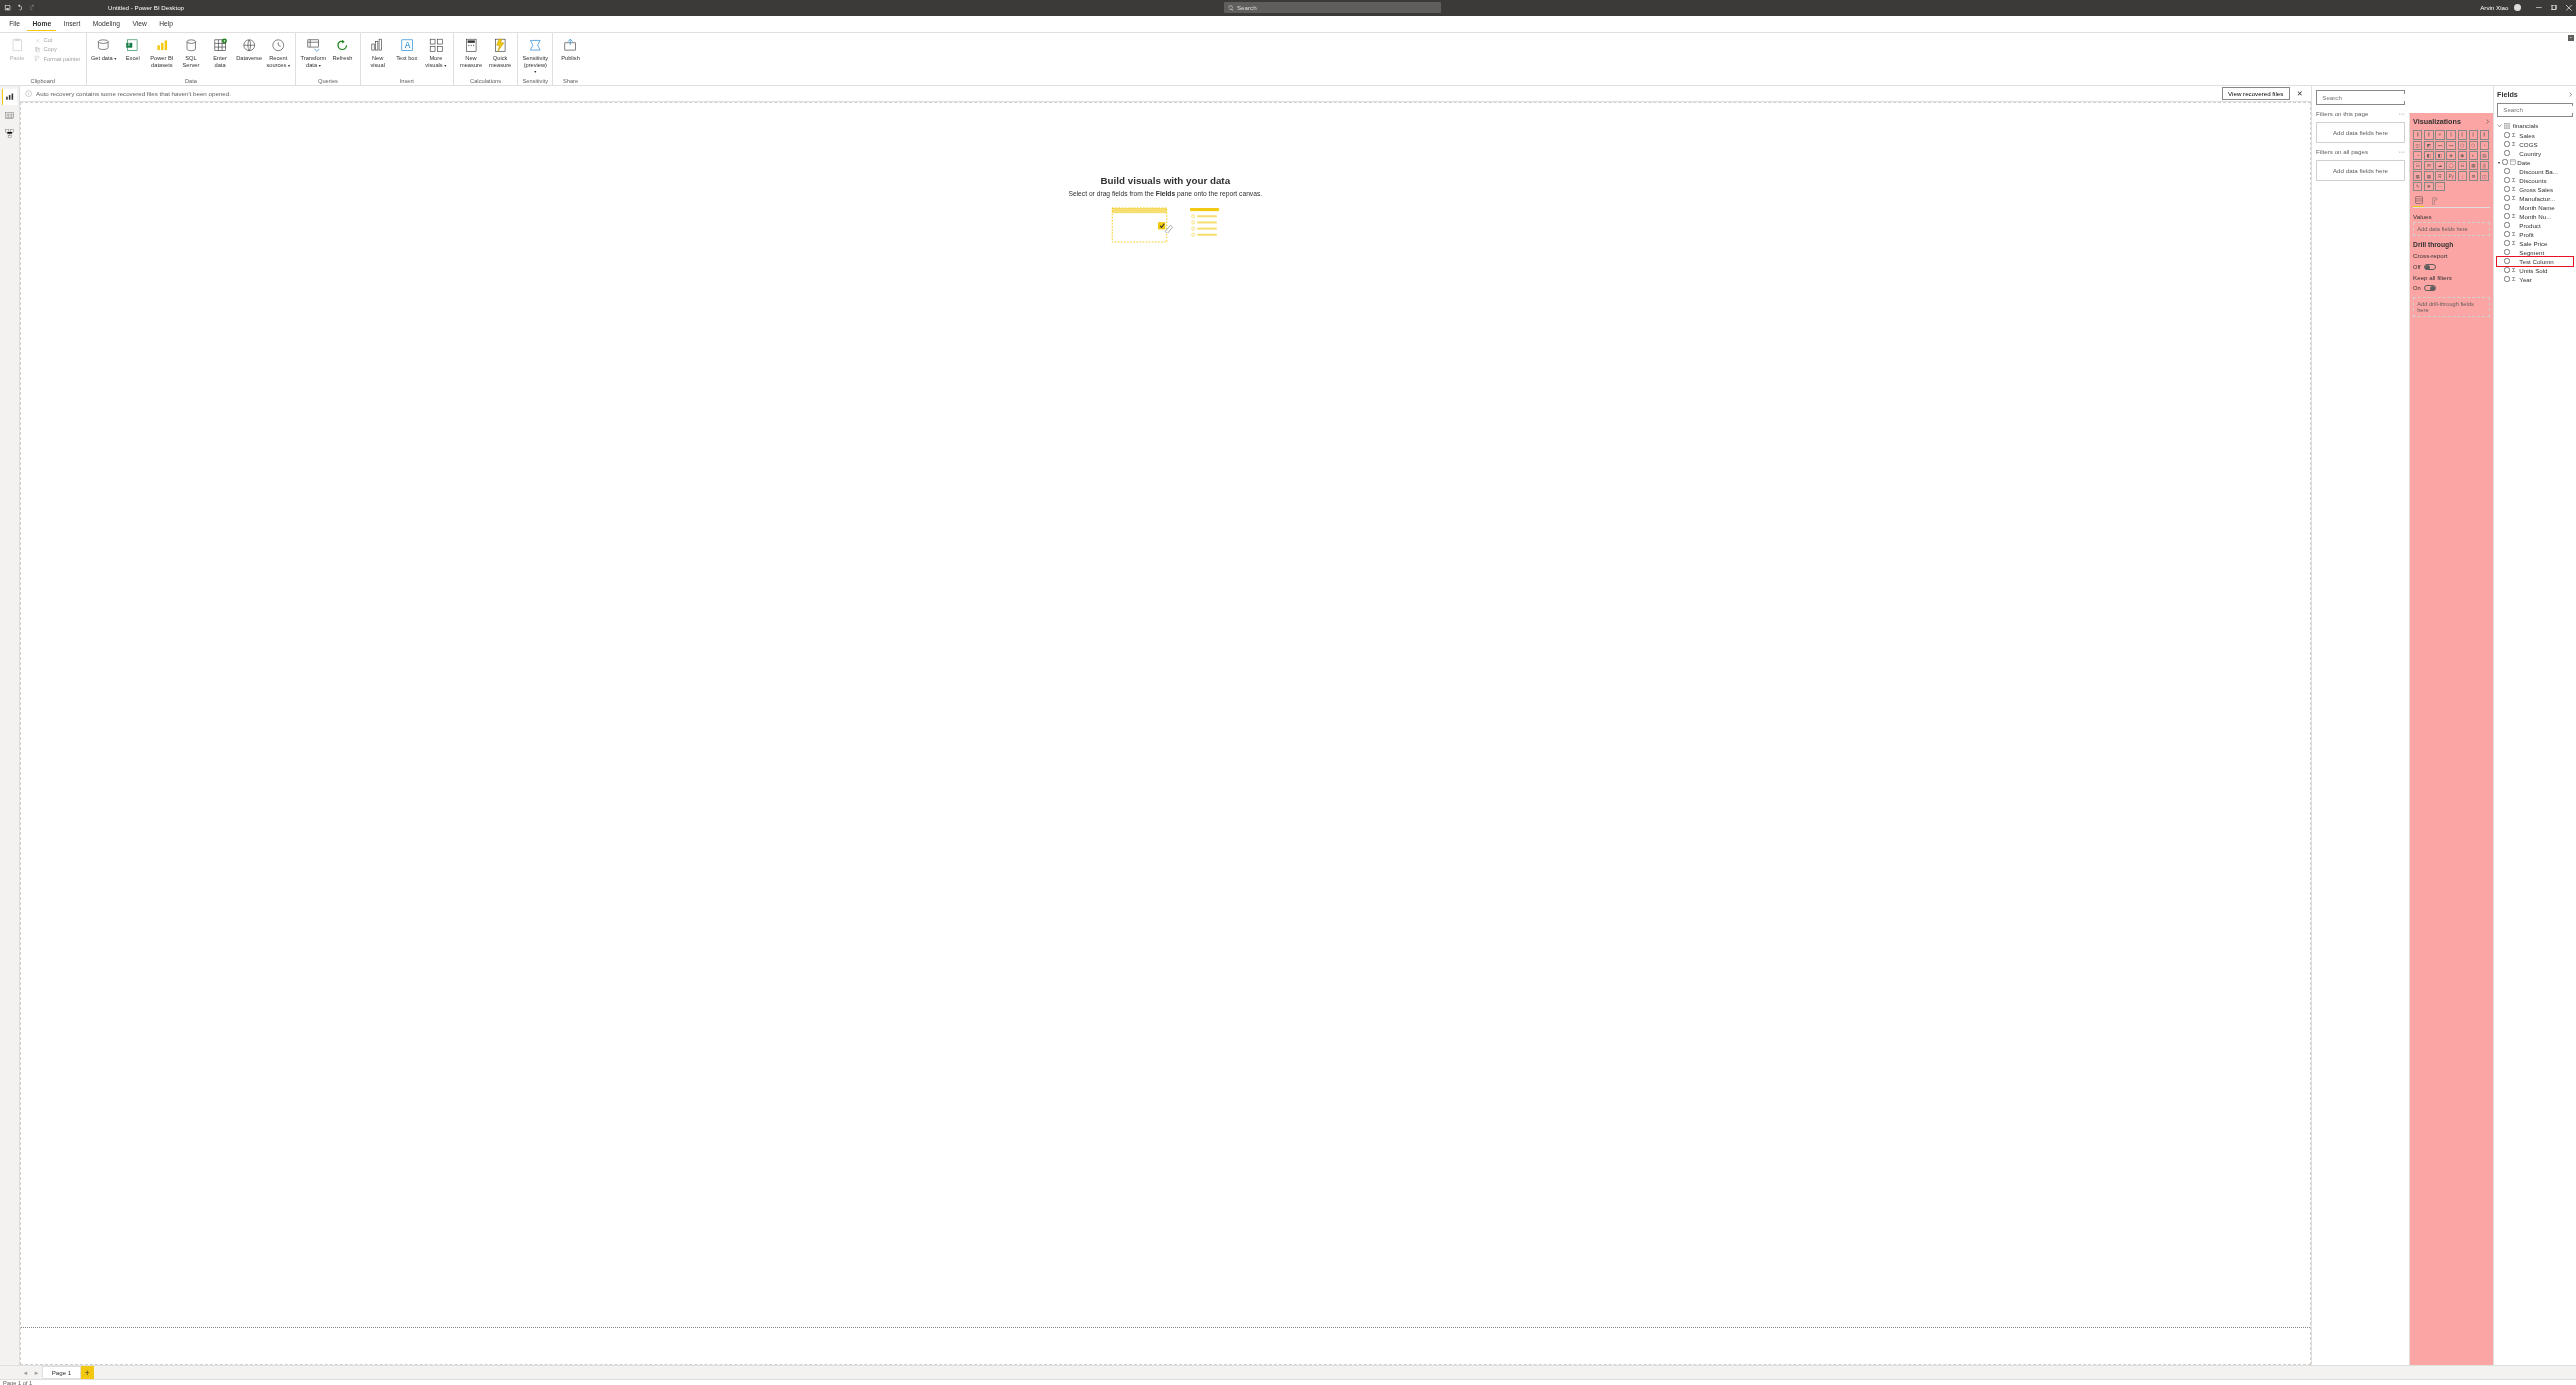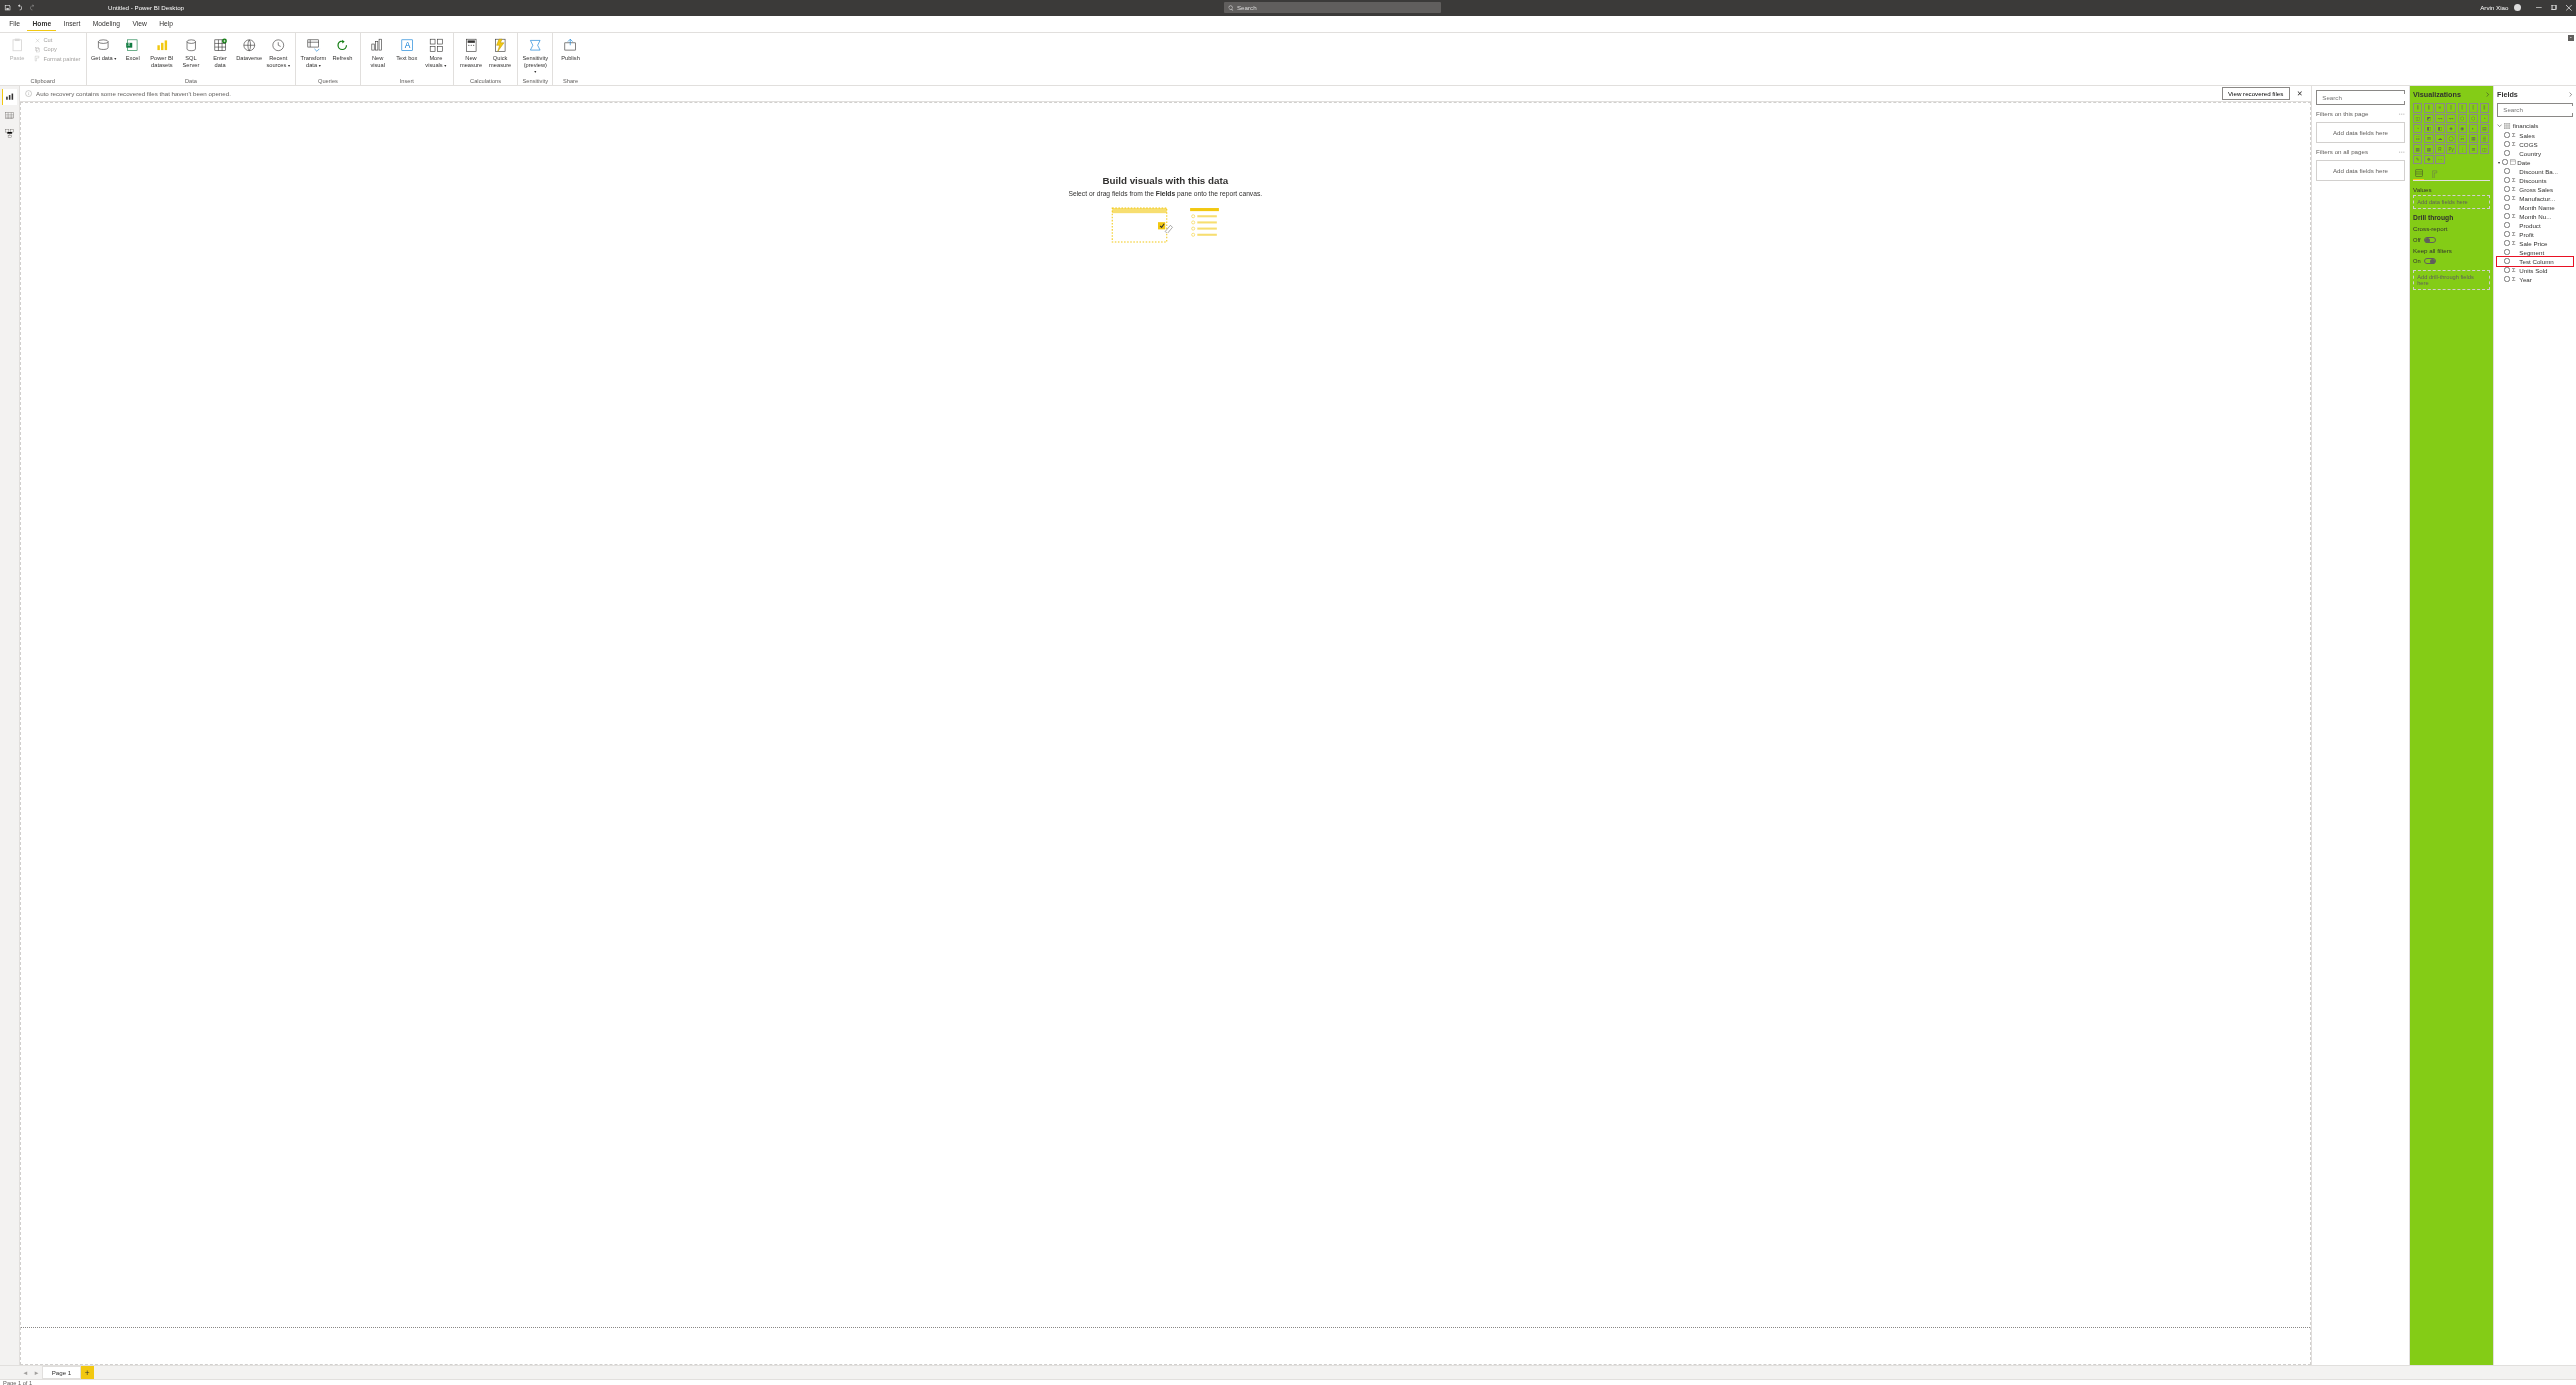"Visualizations" .vizpane { background: #84cc16 -> #fca5a5; margin-top: none -> 27px }
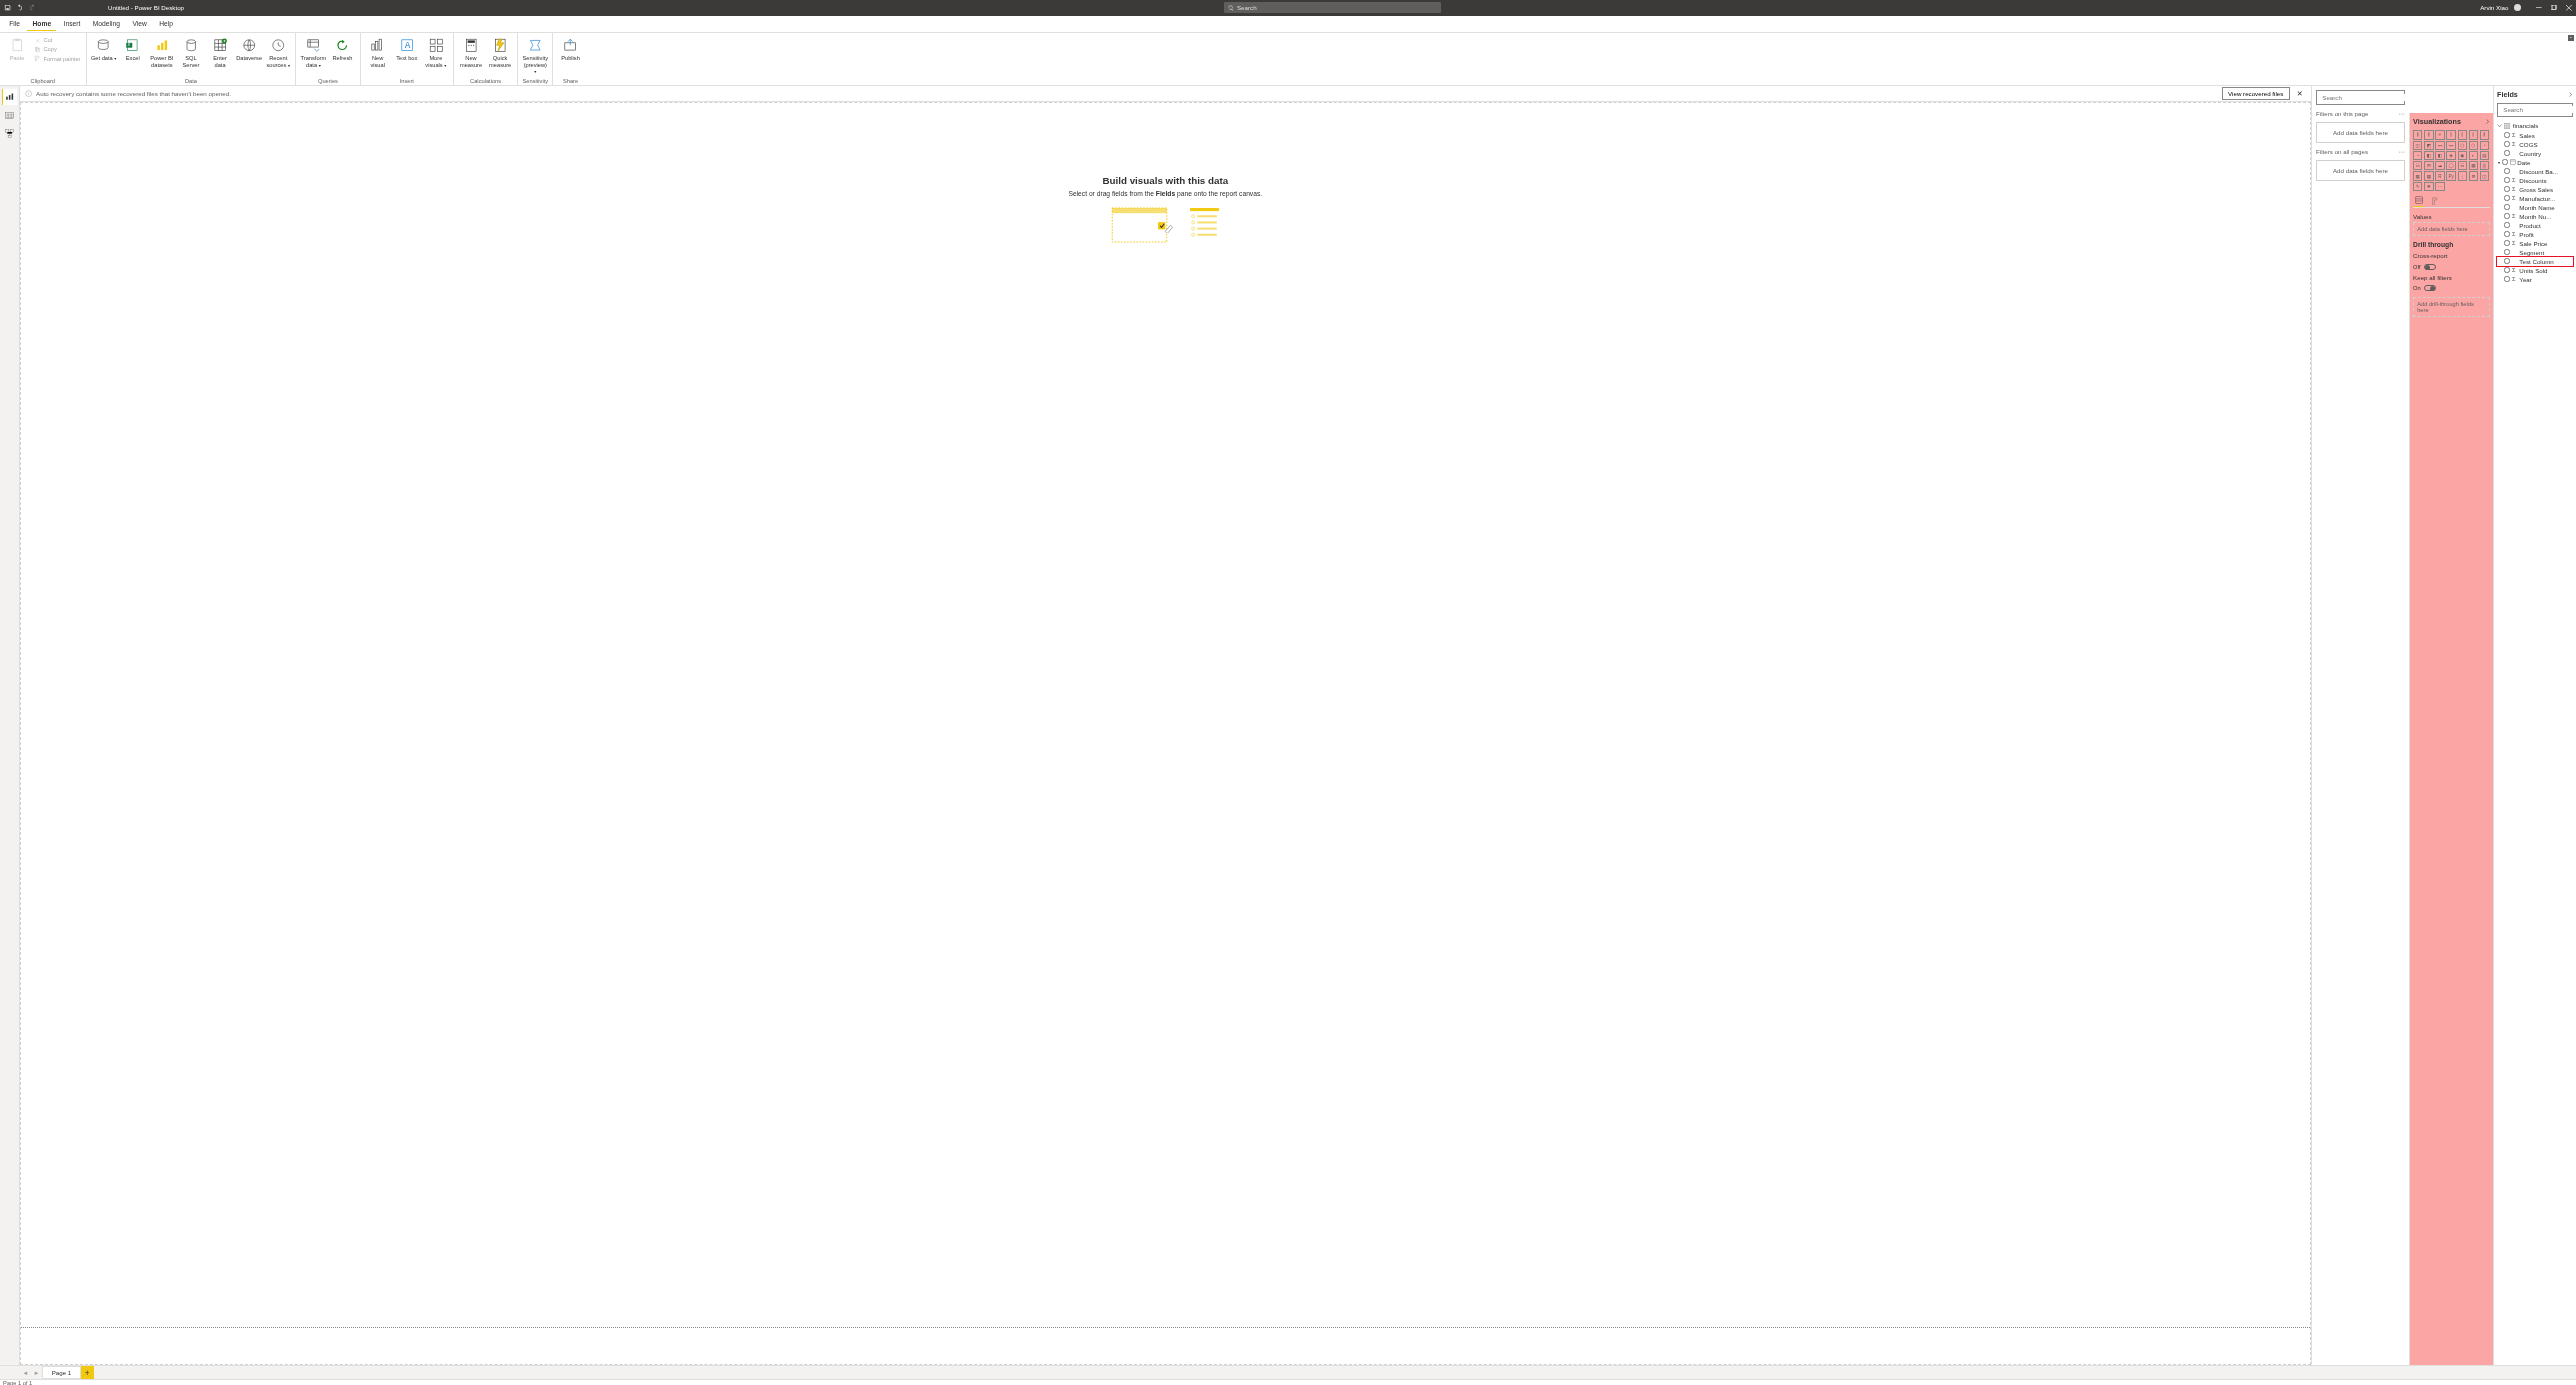"Build visuals with this data" h2 { text: this -> your }
